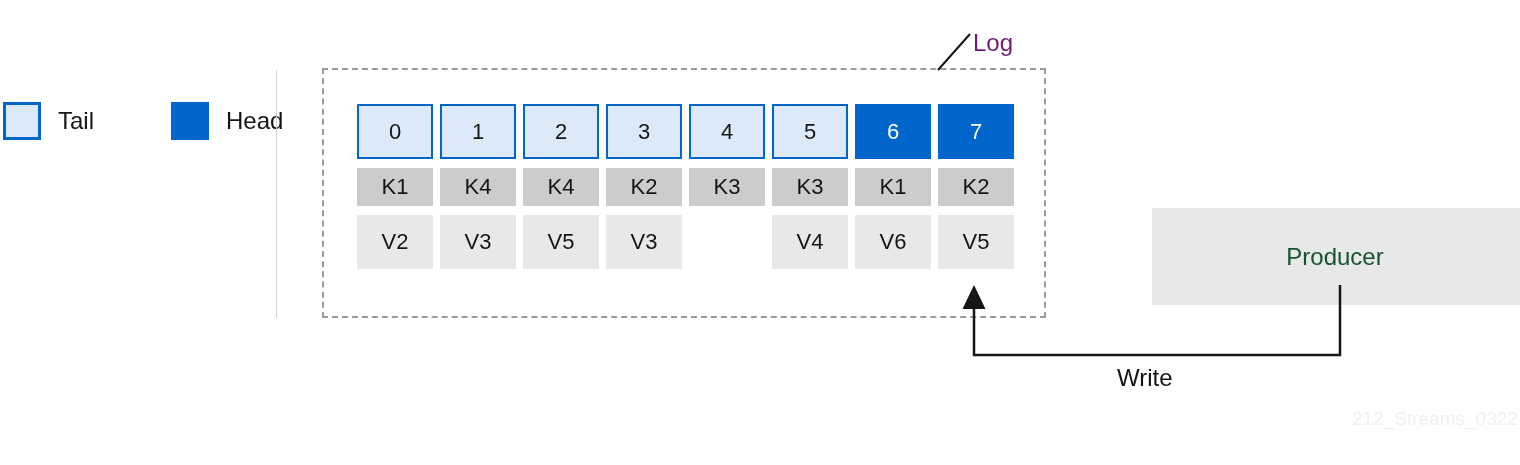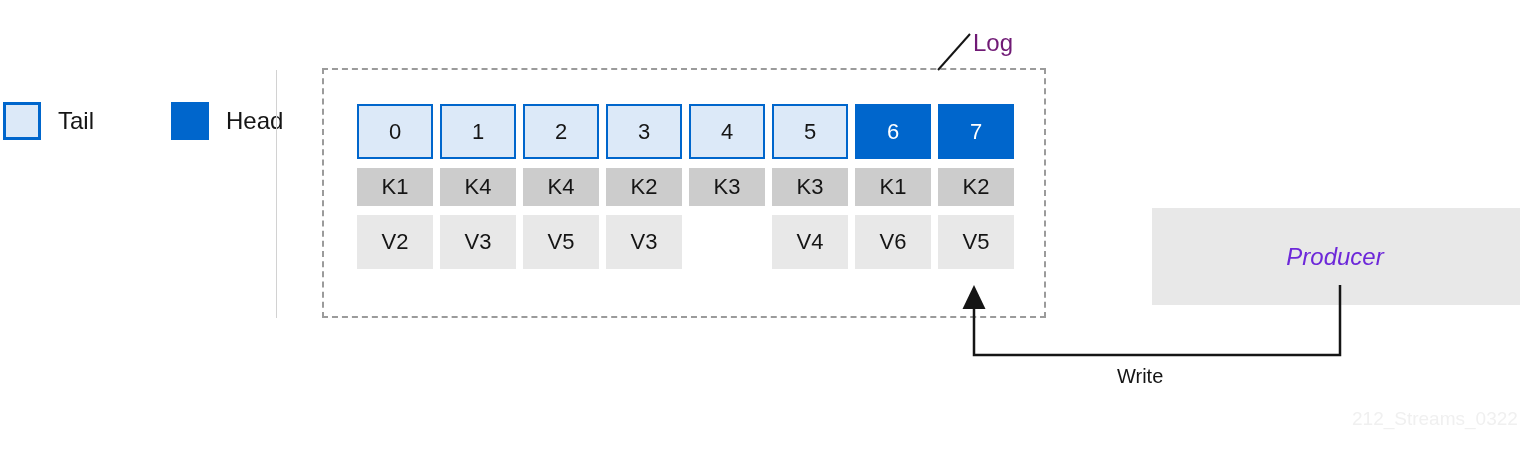"Producer" #producer-label { color: #6d28d9 -> #14532d; font-style: italic -> none }
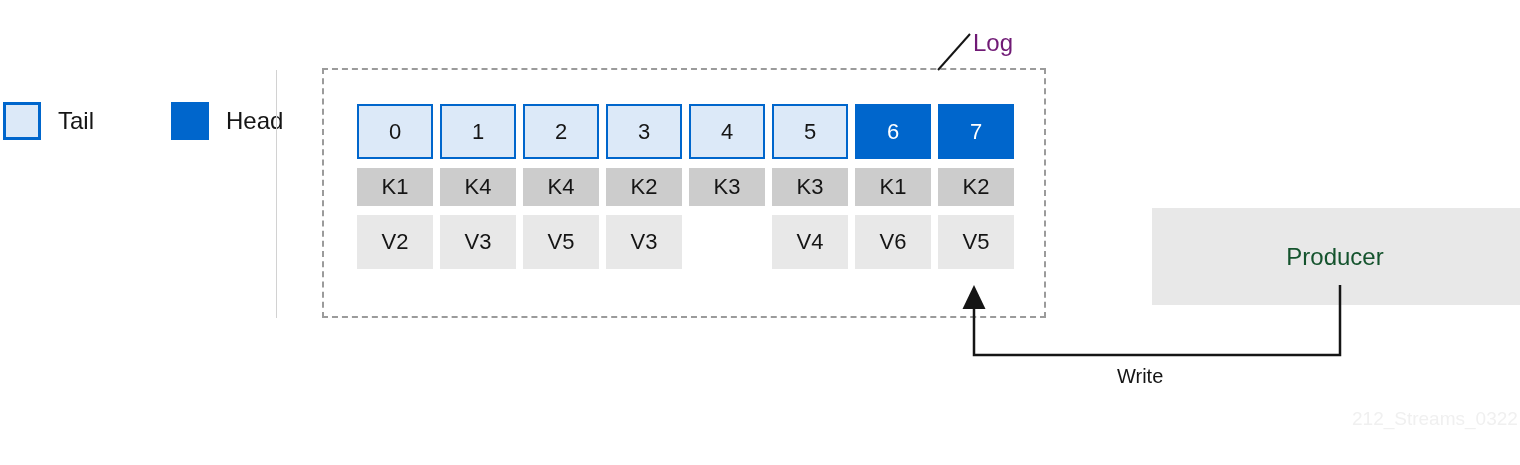"Write" #write-label { font-size: 20px -> 24px }
